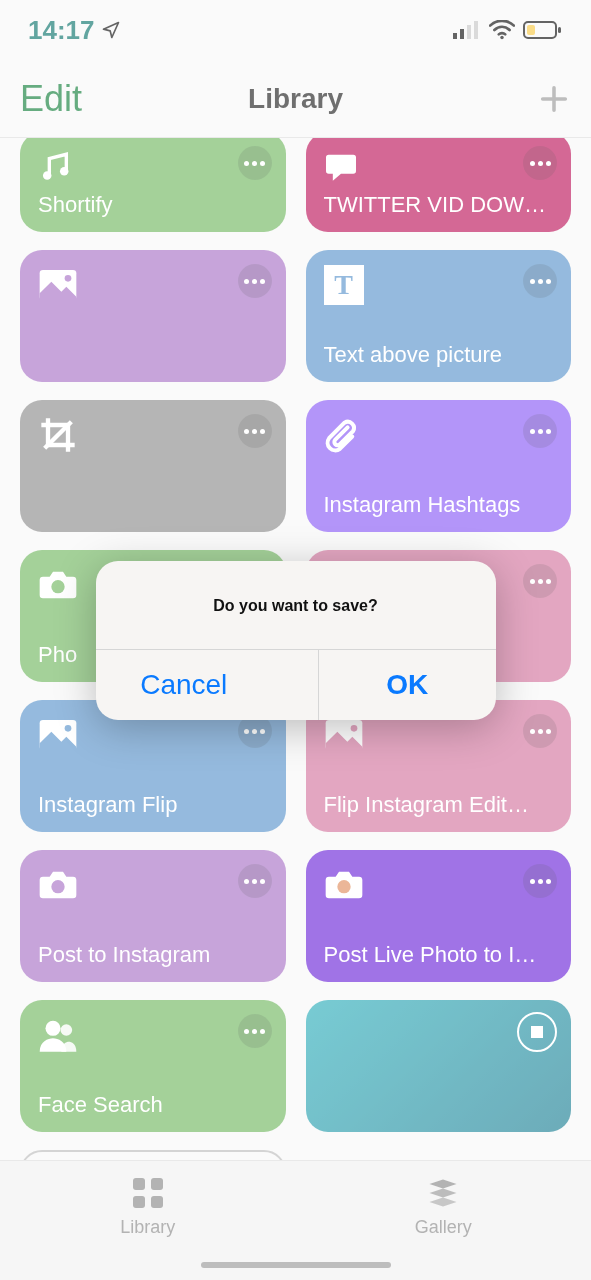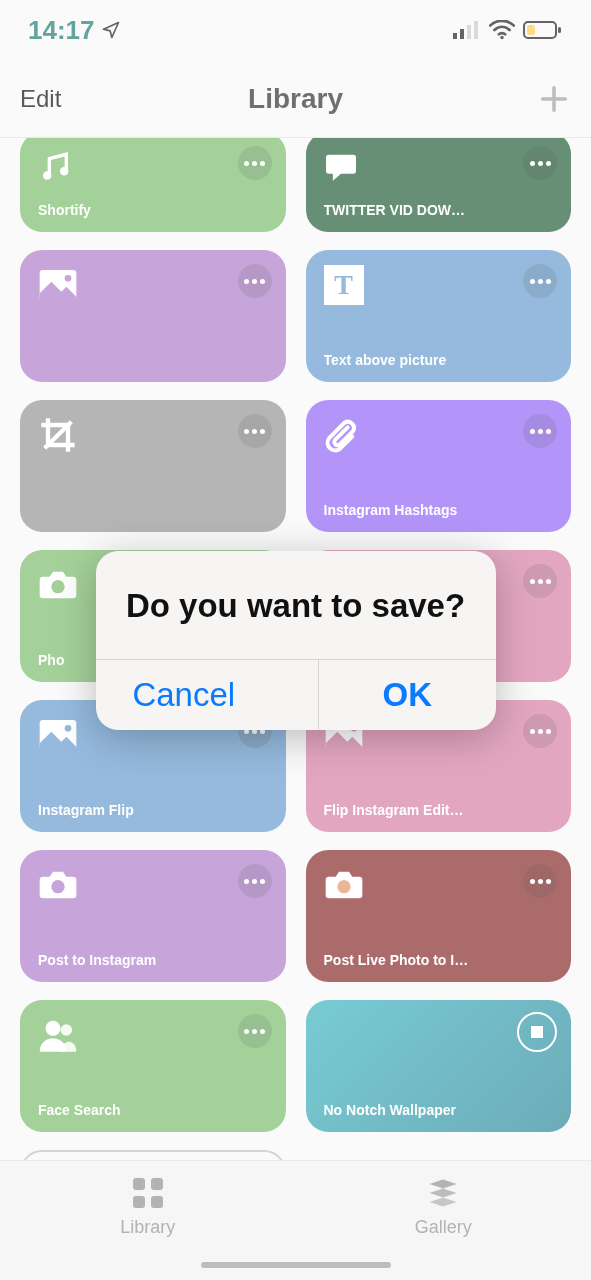"Edit" .nav-left { color: #000000 -> #15803d; font-size: 24px -> 36px }
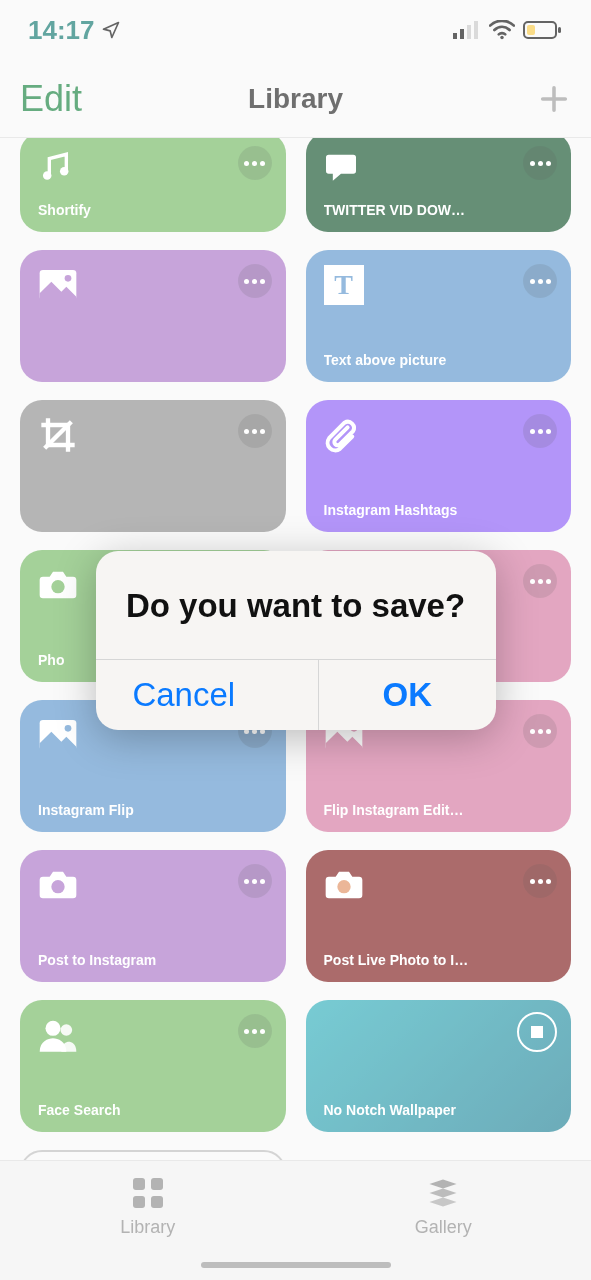"Shortify" .card .title { font-size: 14px -> 22px; font-weight: 700 -> 400 }
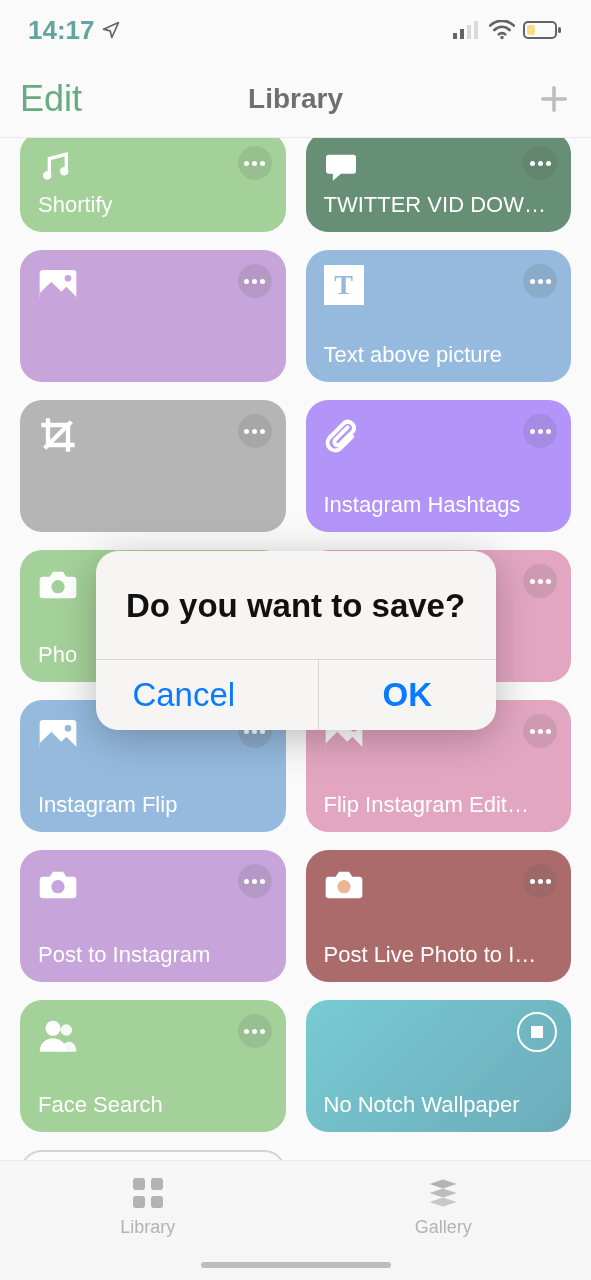"TWITTER VID DOW…" div.card { background: #14532d -> #be185d }
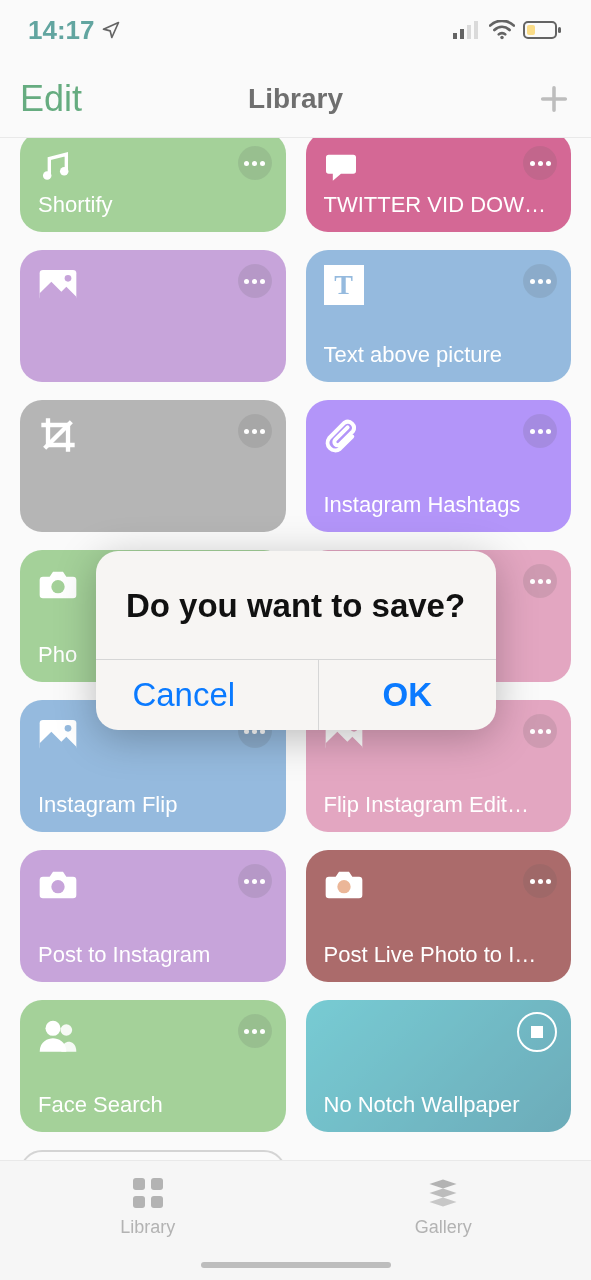"Do you want to save?" .alert-body { font-size: 33px -> 16px }
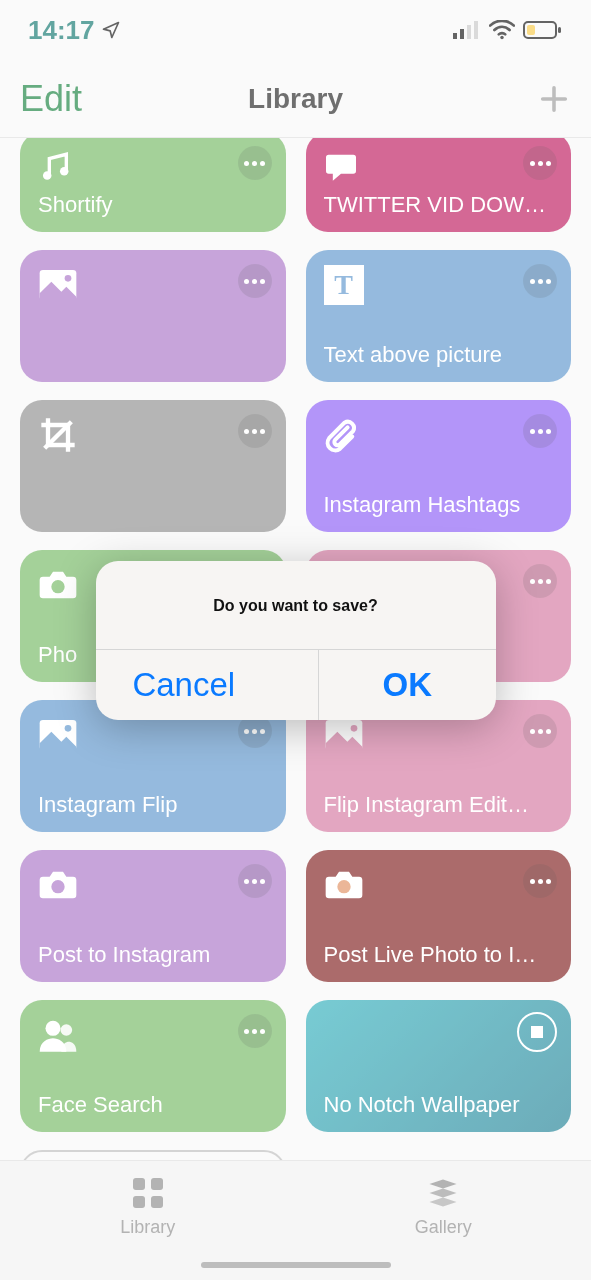"Cancel" .alert-btn { font-size: 33px -> 28px }
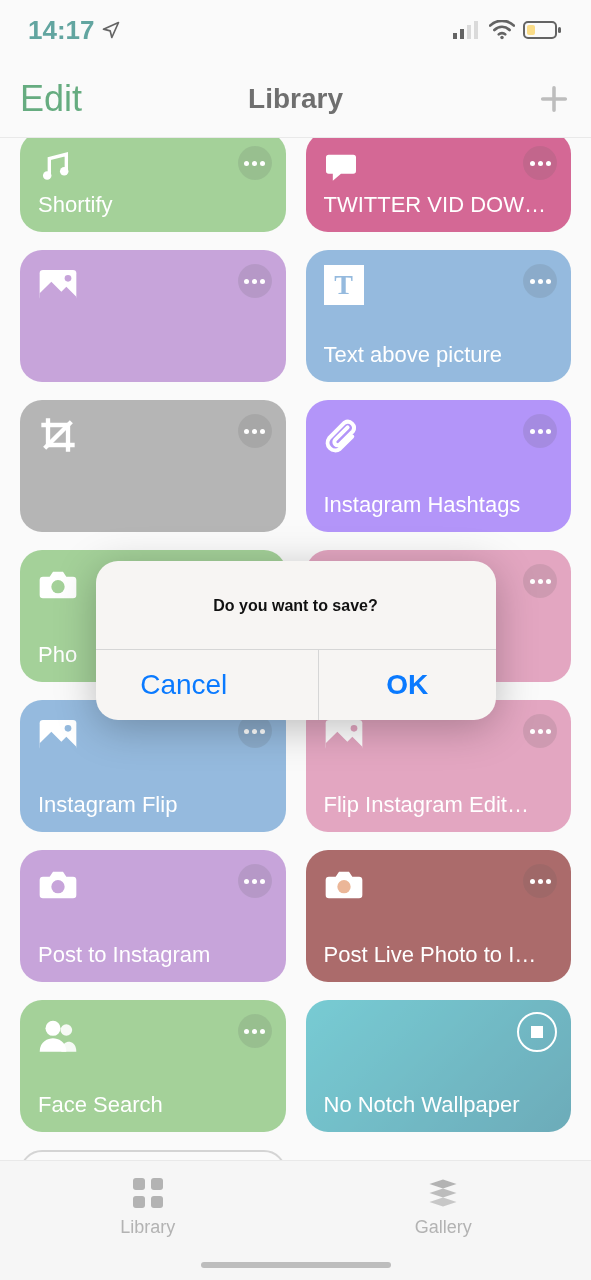"Post Live Photo to I…" div.card { background: #7f1d1d -> #6d28d9 }
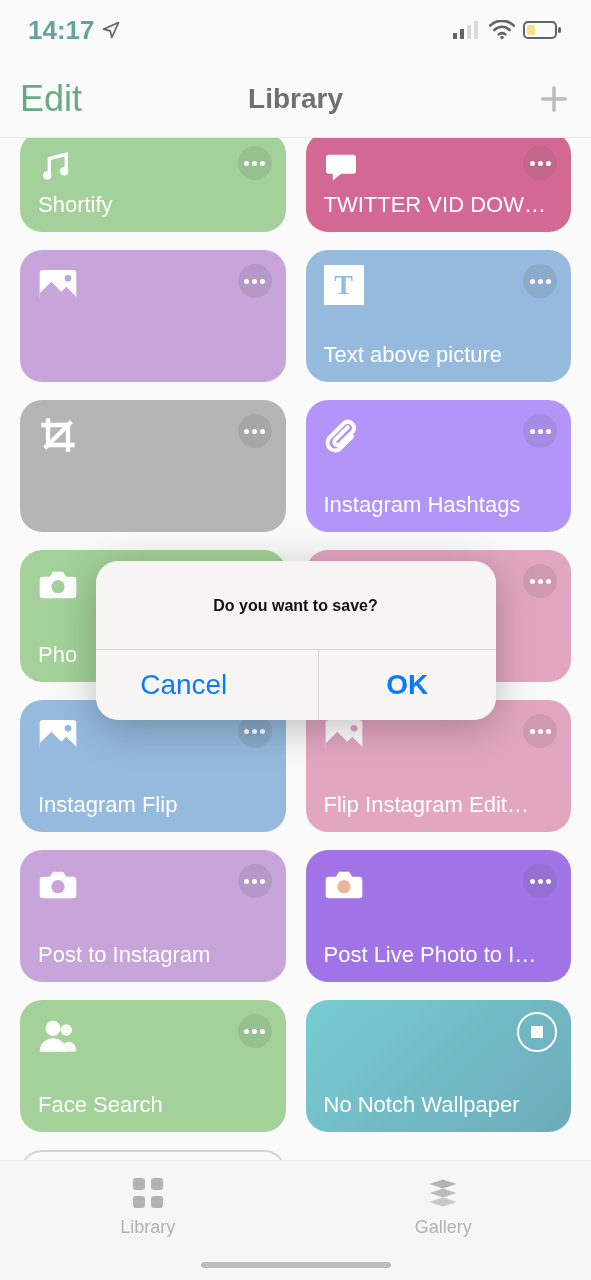"No Notch Wallpaper" div.title { html: <div>No Notch Wallpaper</div> -> none }
